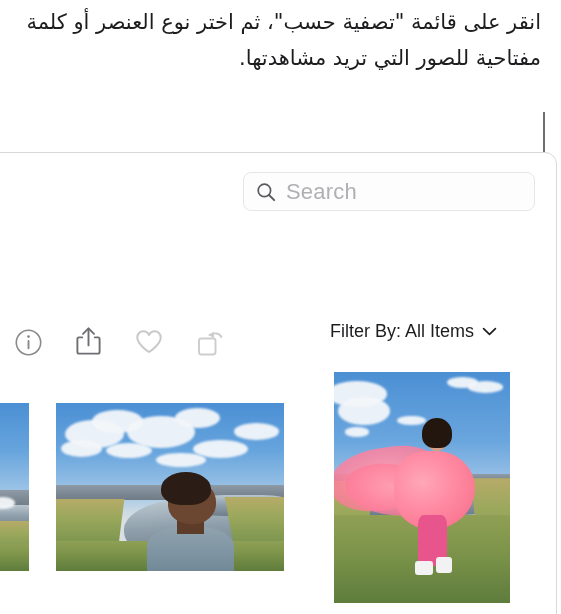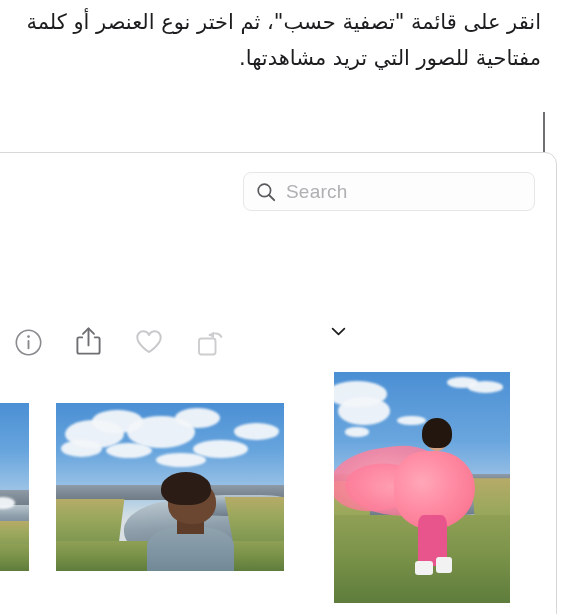"Search" #search-placeholder { font-size: 19px -> 22px }
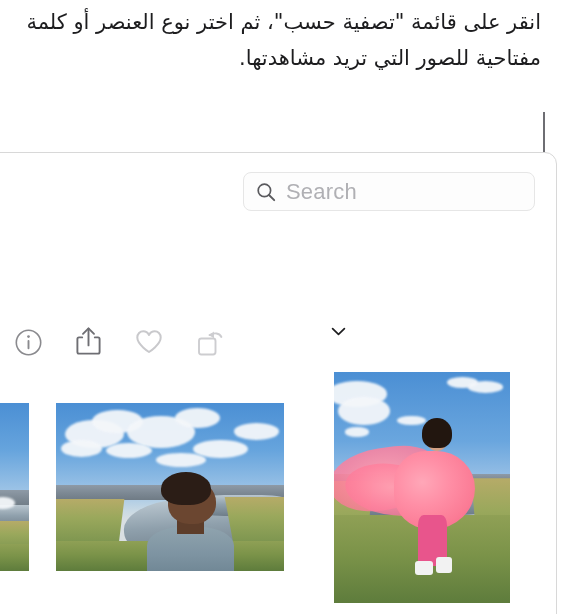"Filter By: All Items" span { html: none -> <span>Filter By: All Items</span> }
